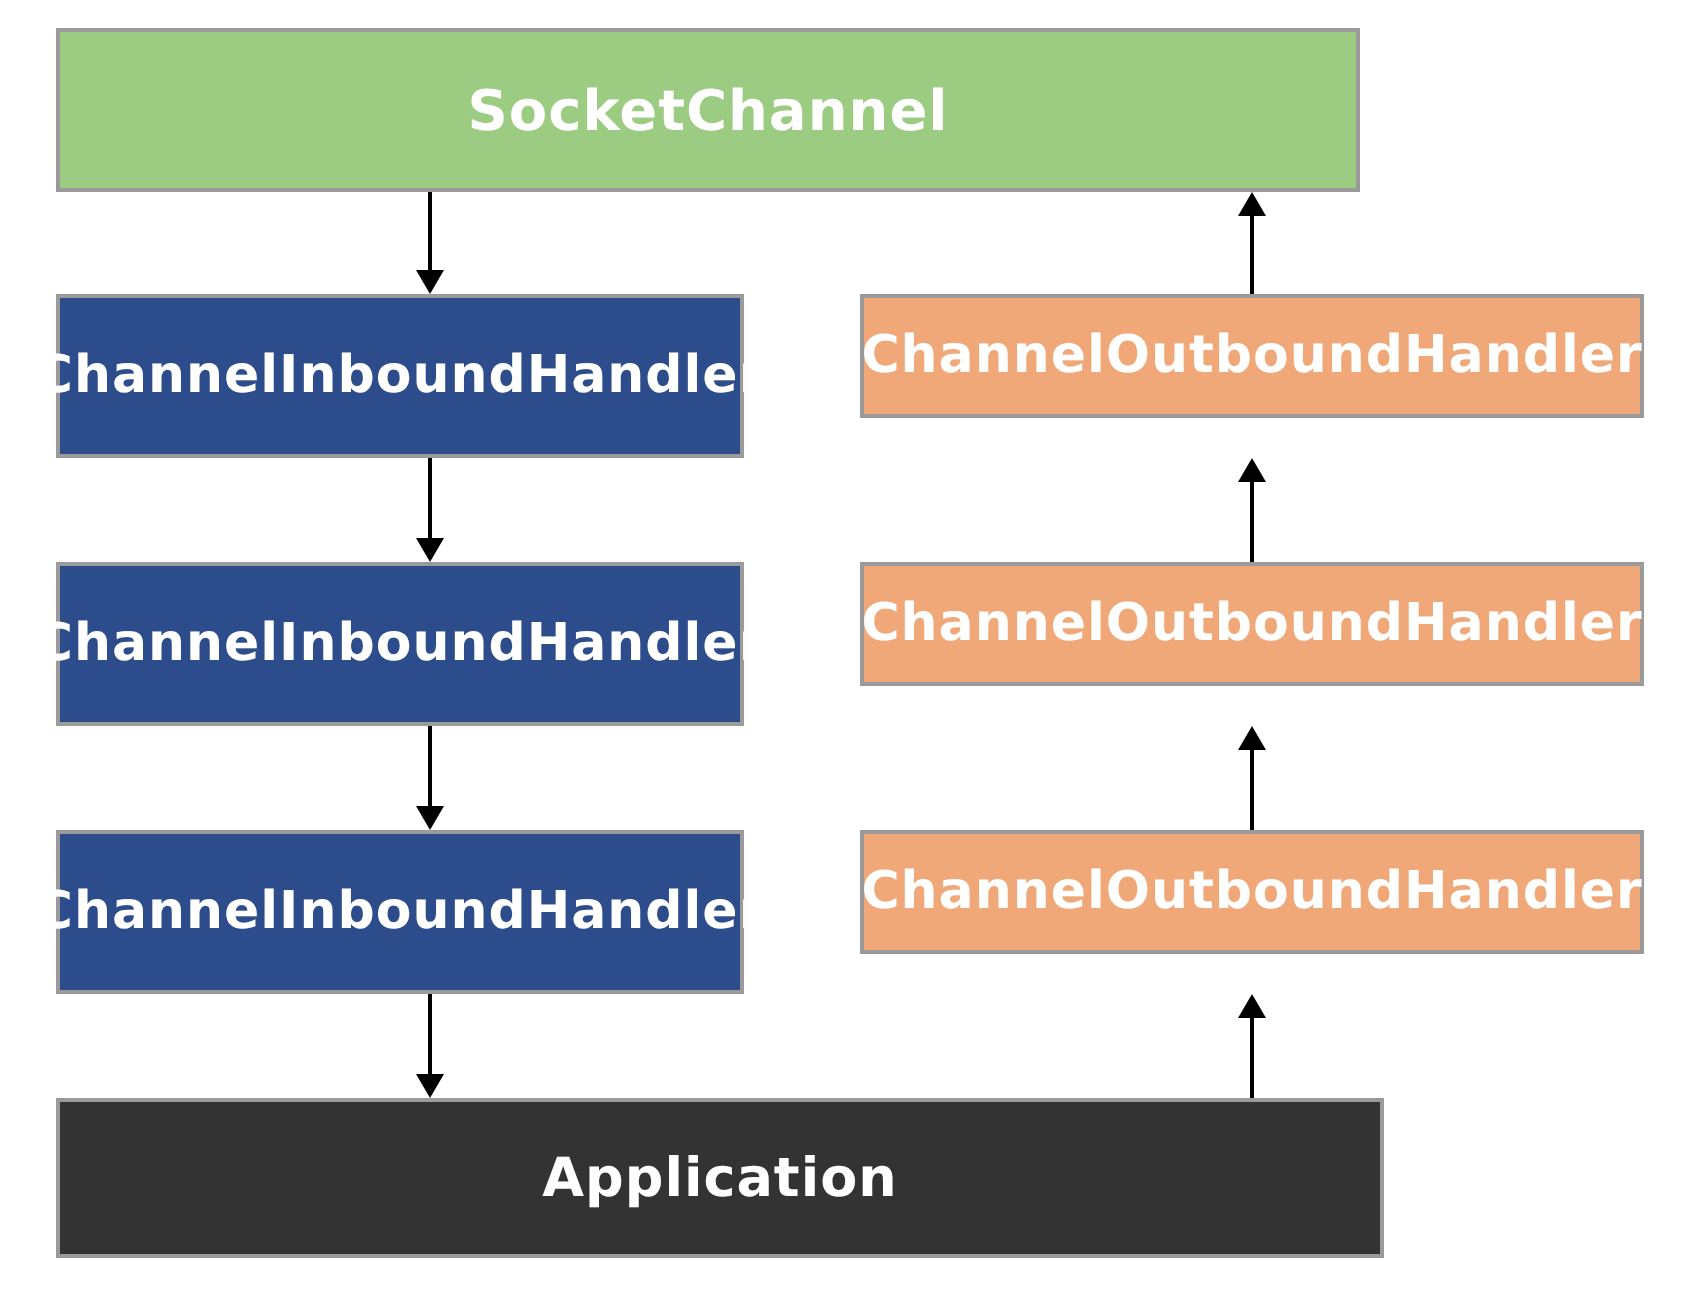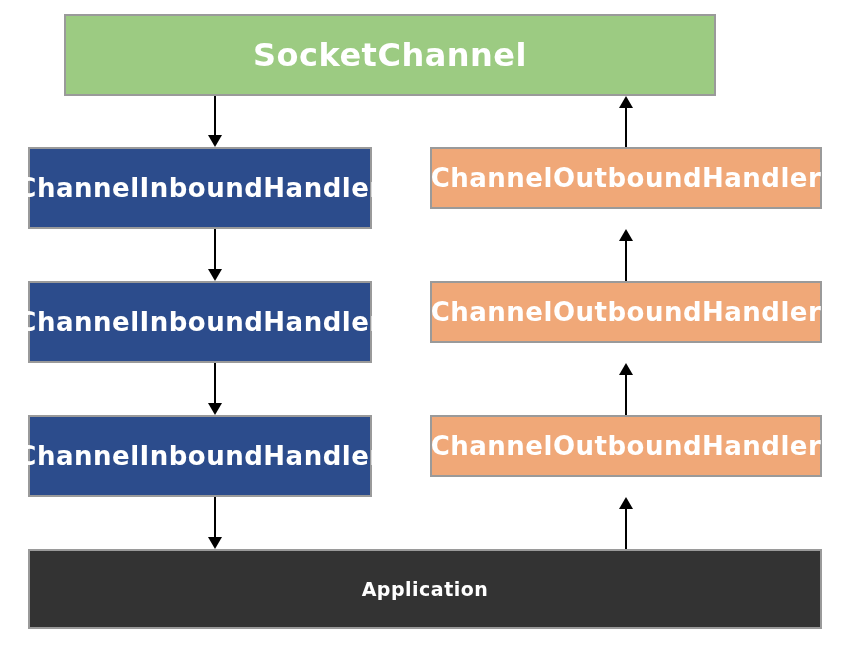"SocketChannel" .socket { font-size: 32px -> 28px; margin-left: 36px -> none }
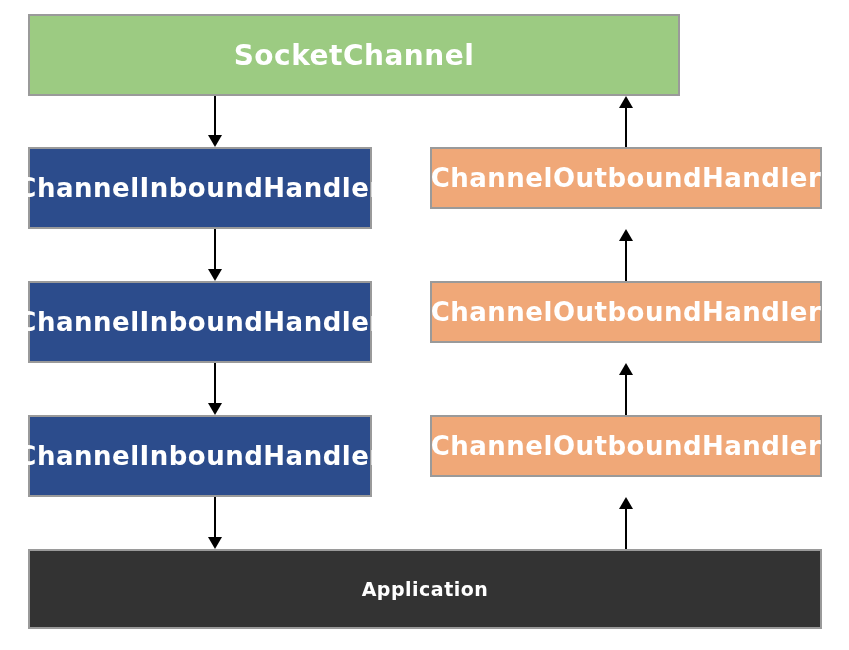"Application" .app { font-size: 19px -> 27px; width: 794px -> 664px }
